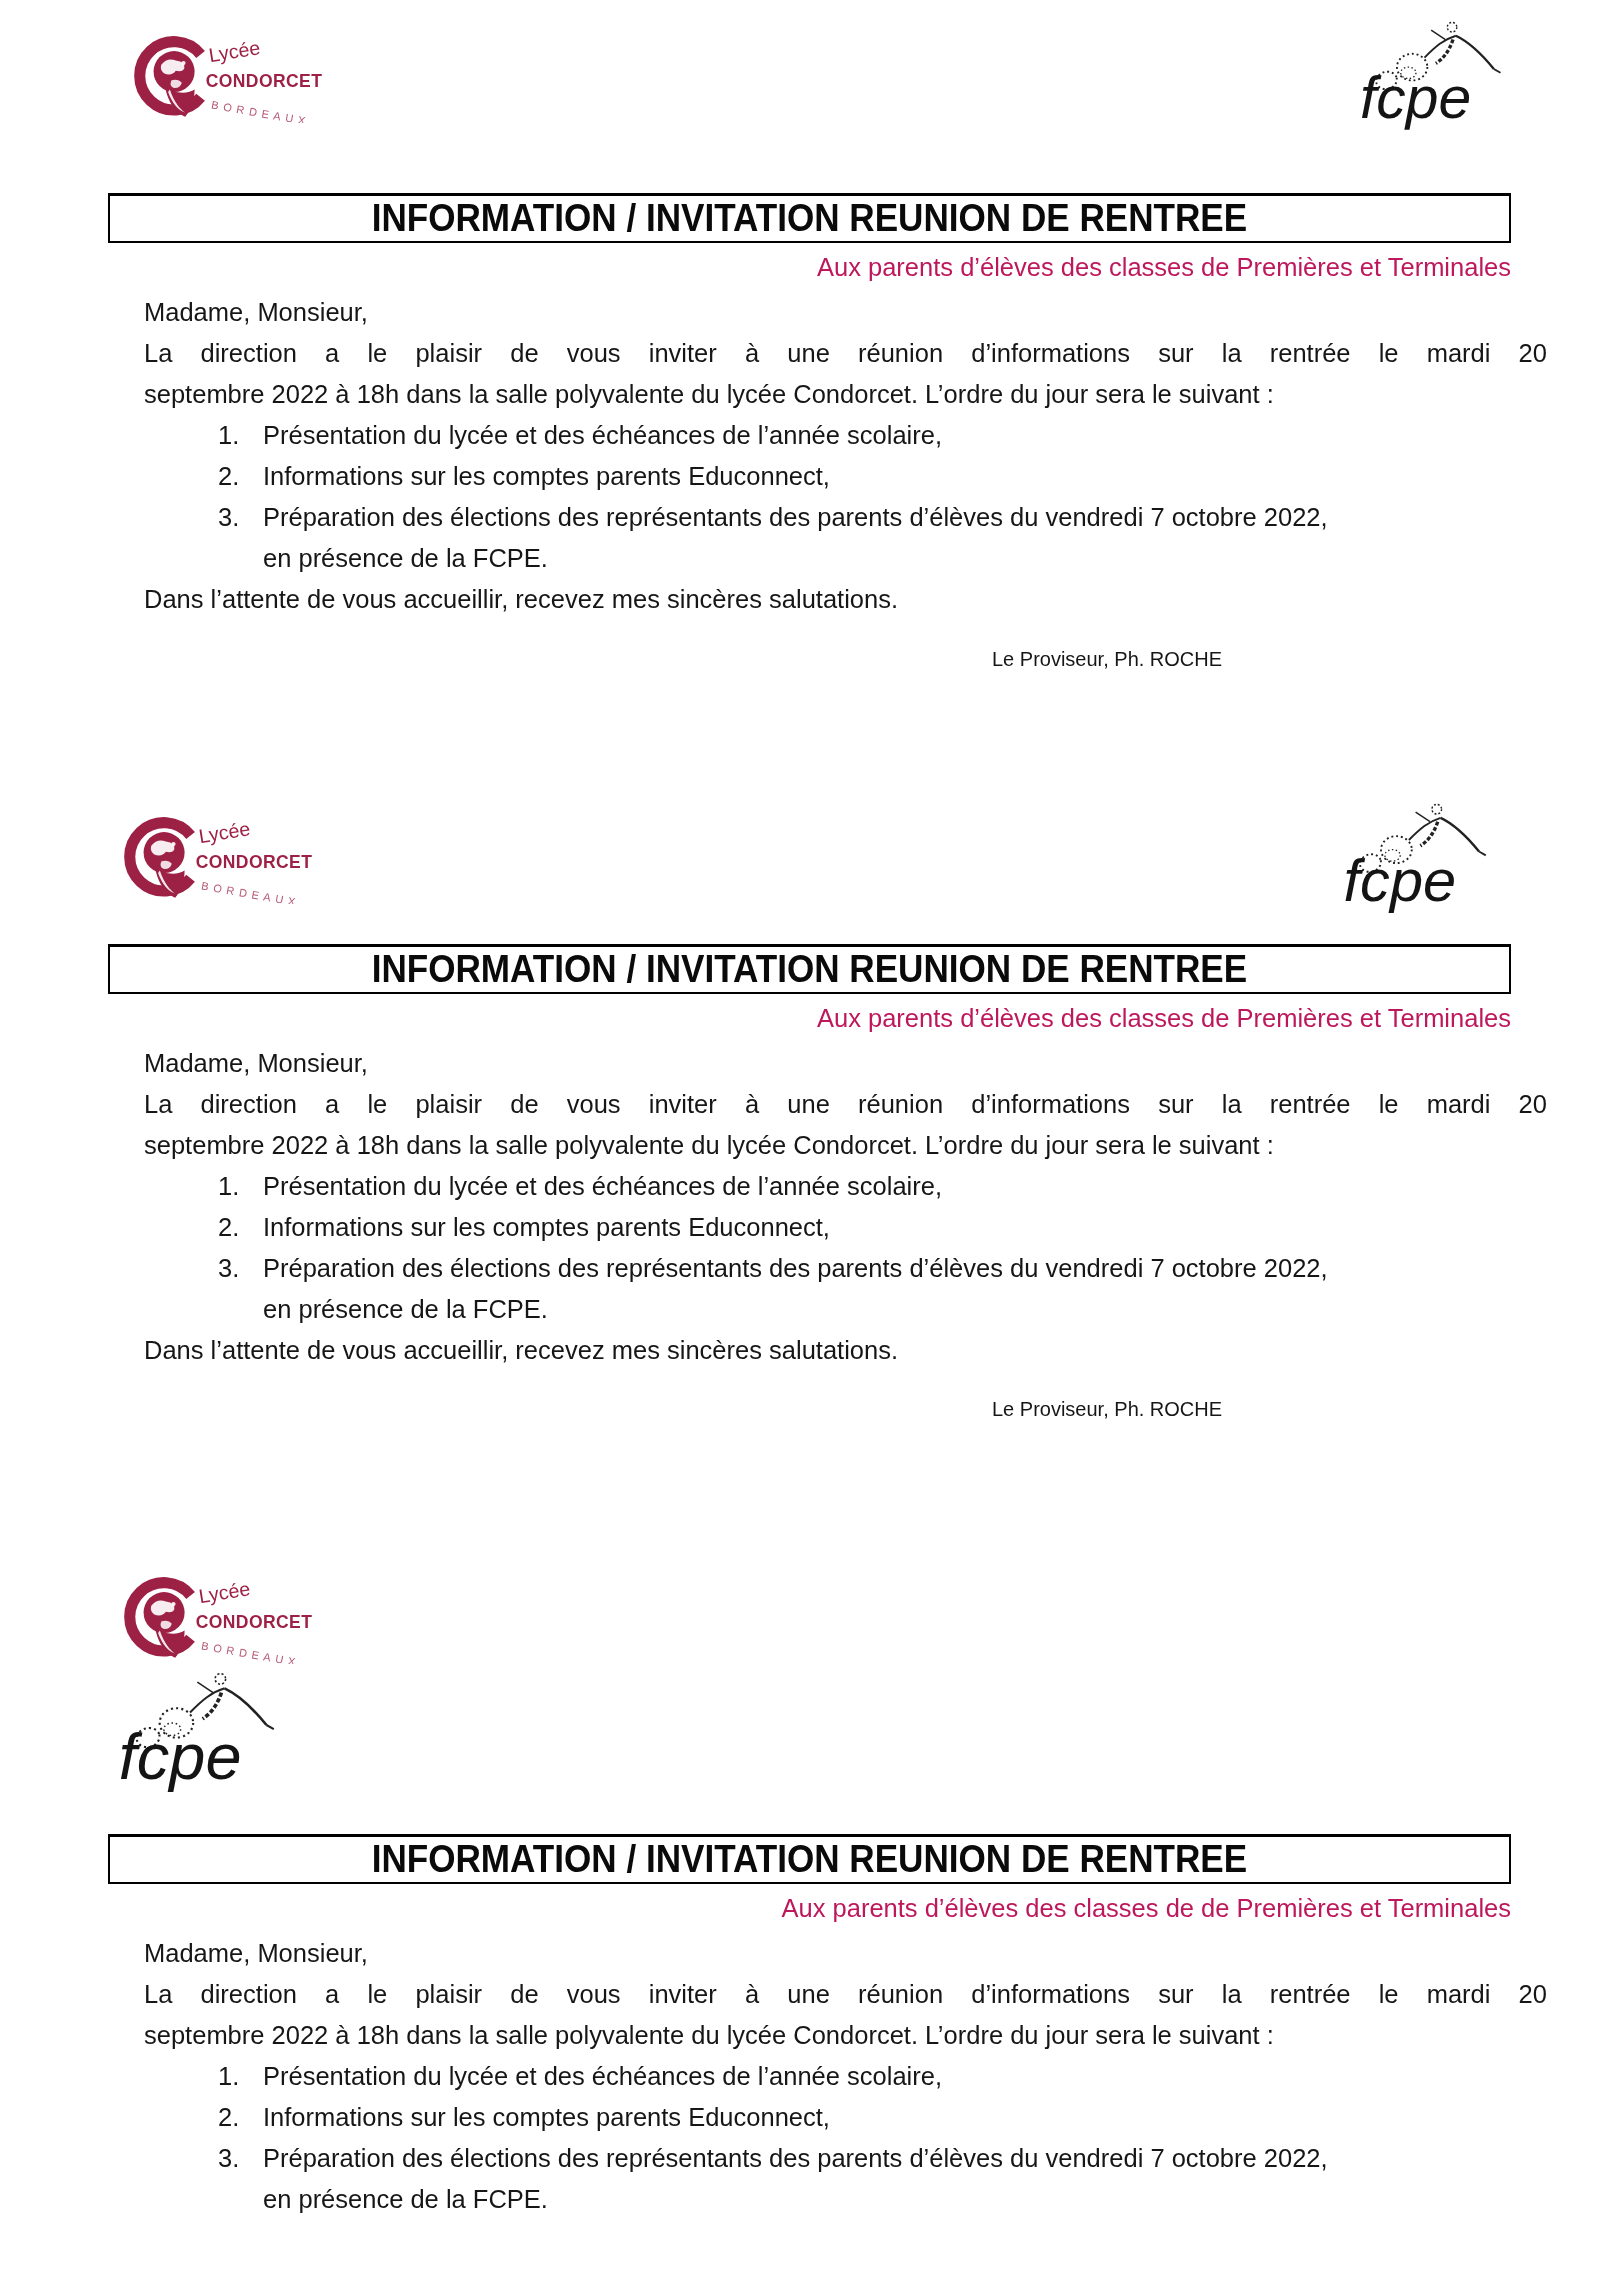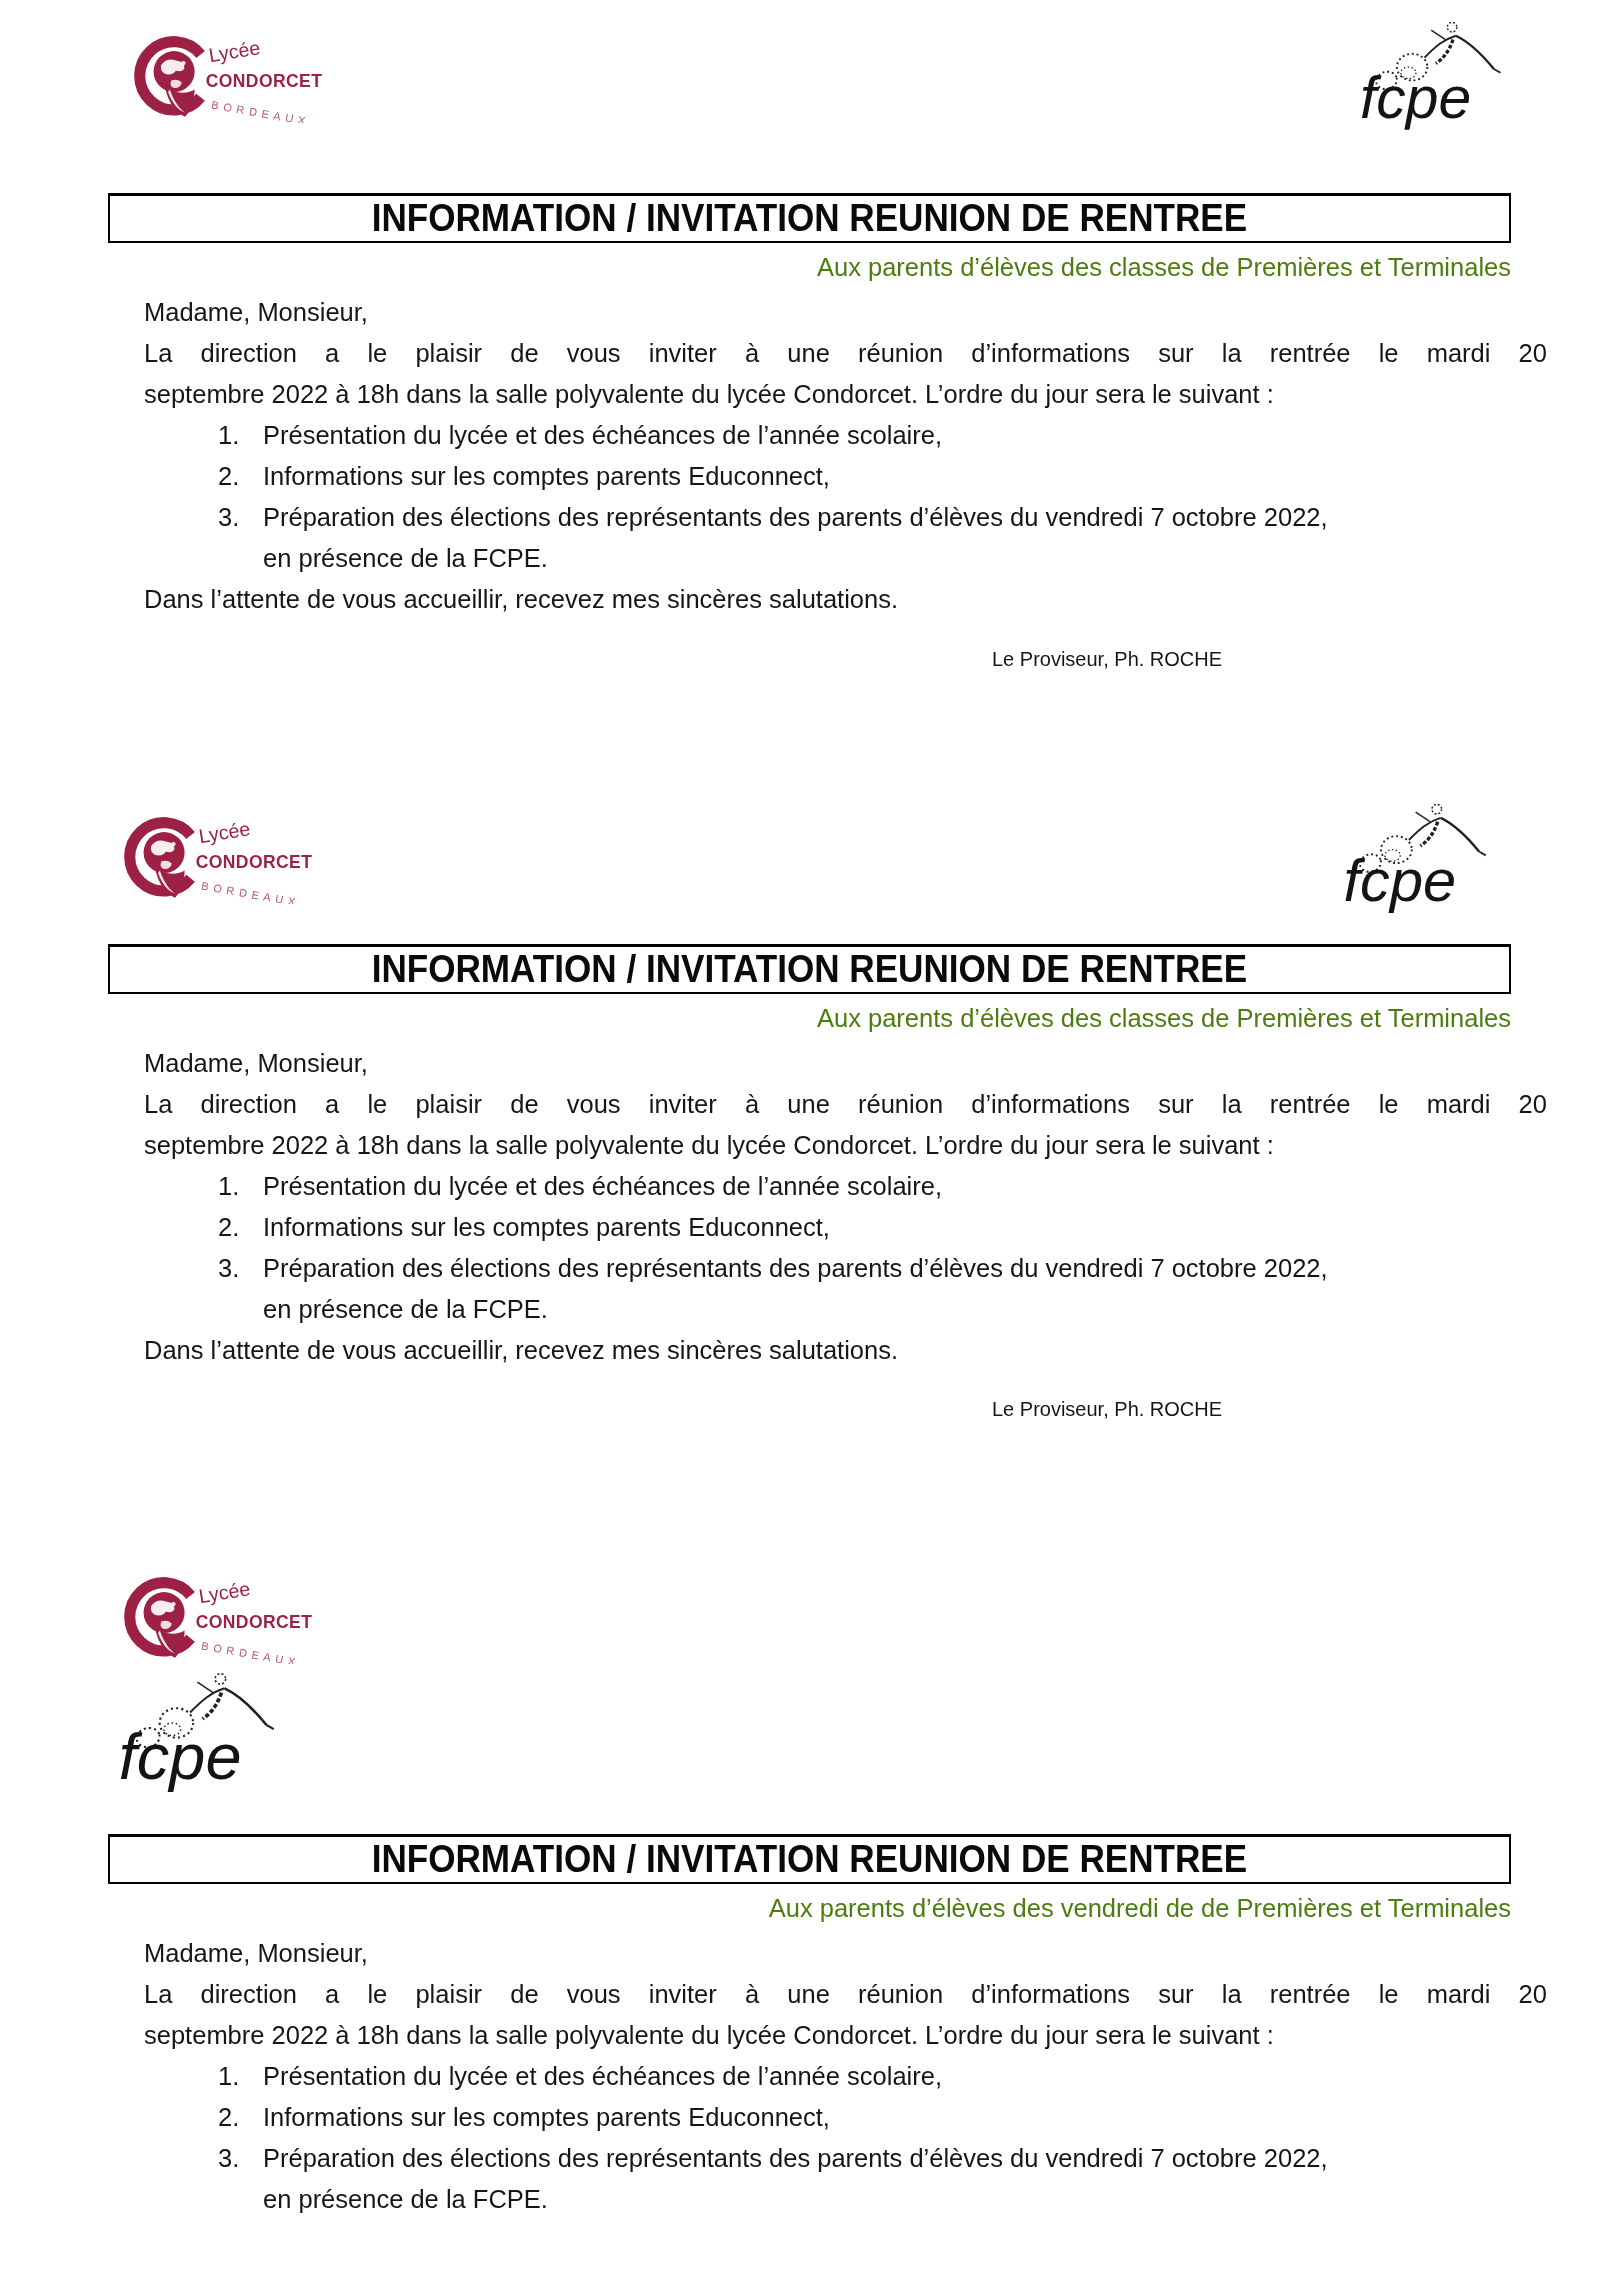"Aux parents d’élèves des classes" .recipient { color: #4d7c0f -> #be185d }
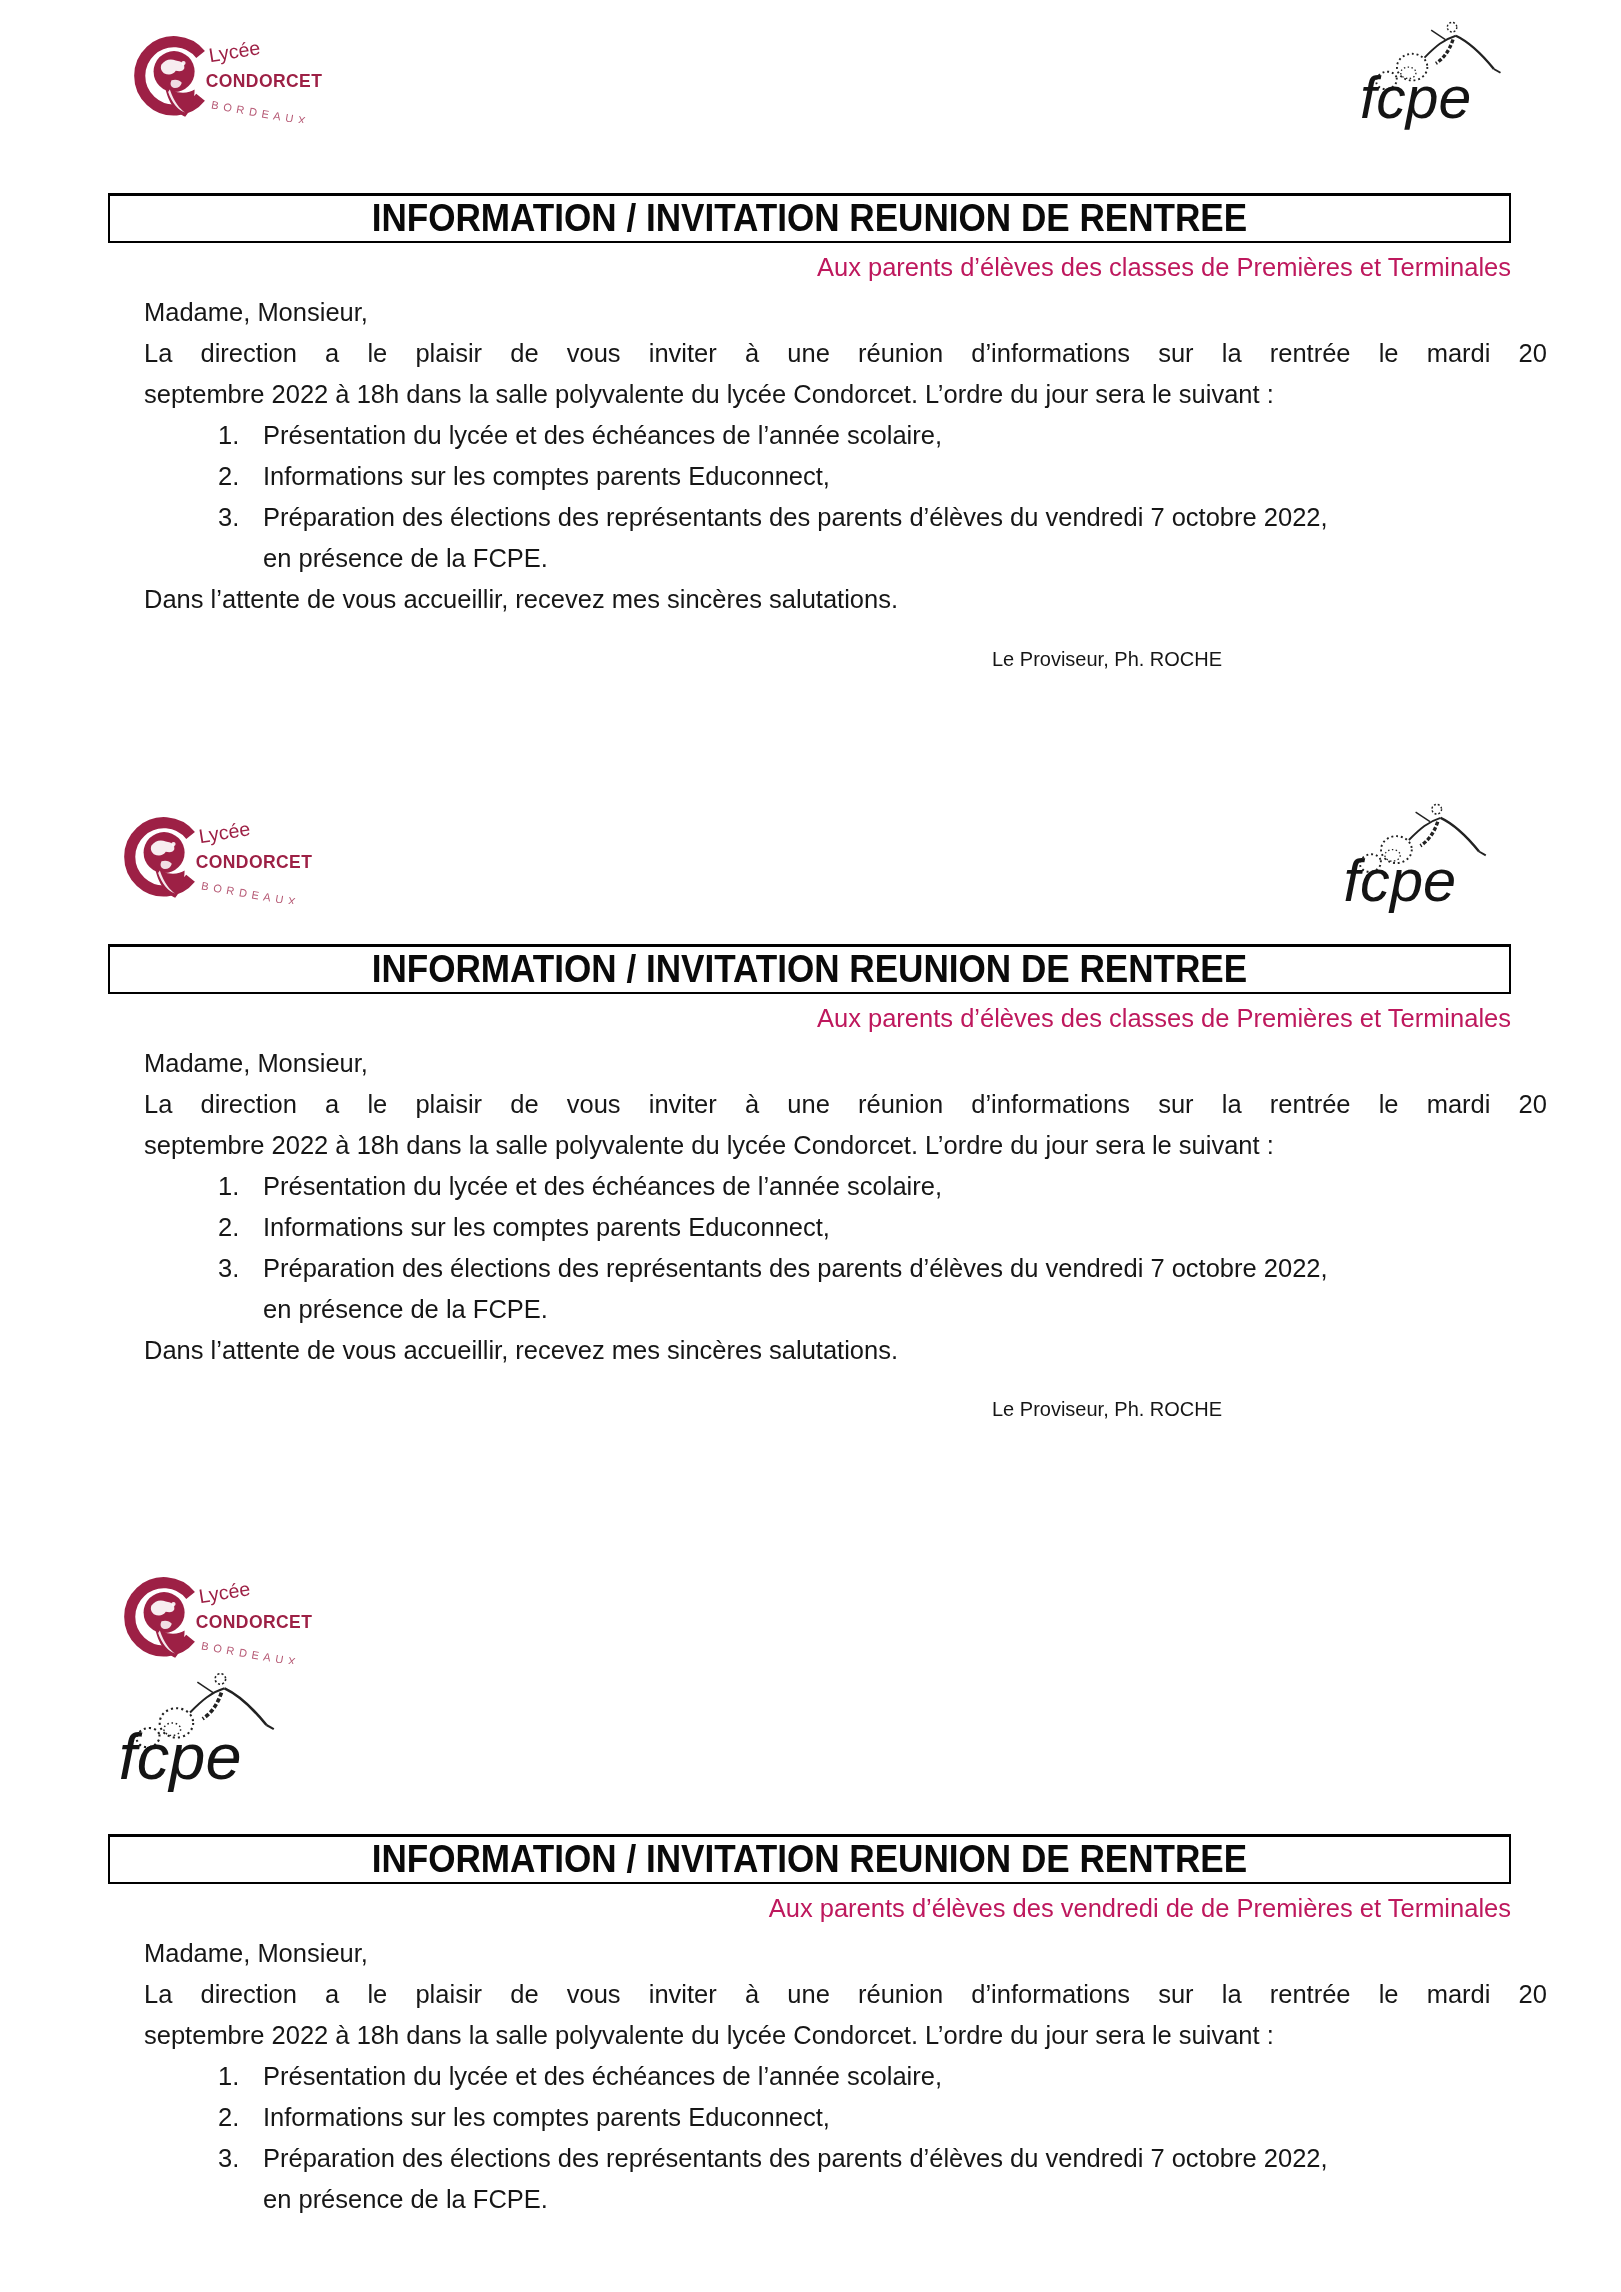"Aux parents d’élèves des vendredi" div.recipient { text: vendredi -> classes }
